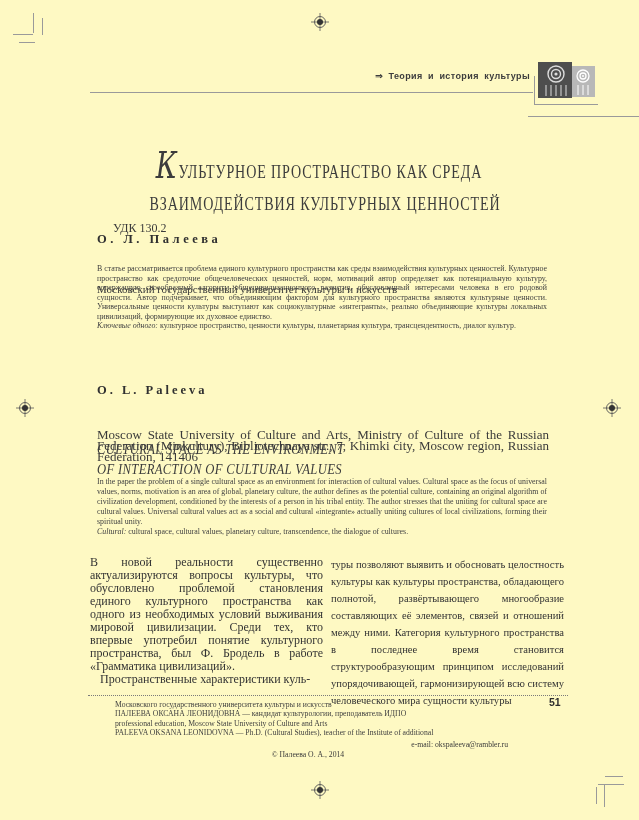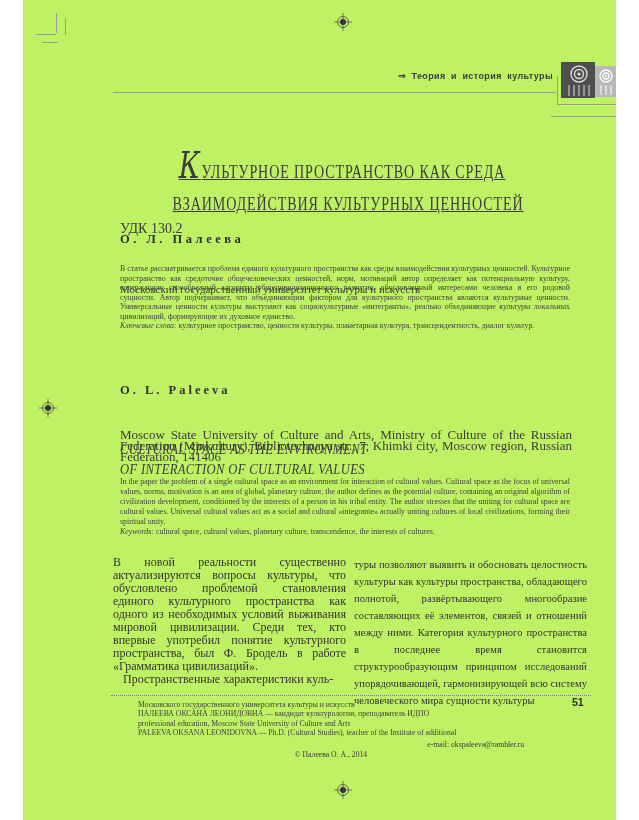"⇒ Теория и история культуры" .sheet { background: #bef264 -> #fef9c3; padding-left: 16px -> none; width: 577px -> 639px }
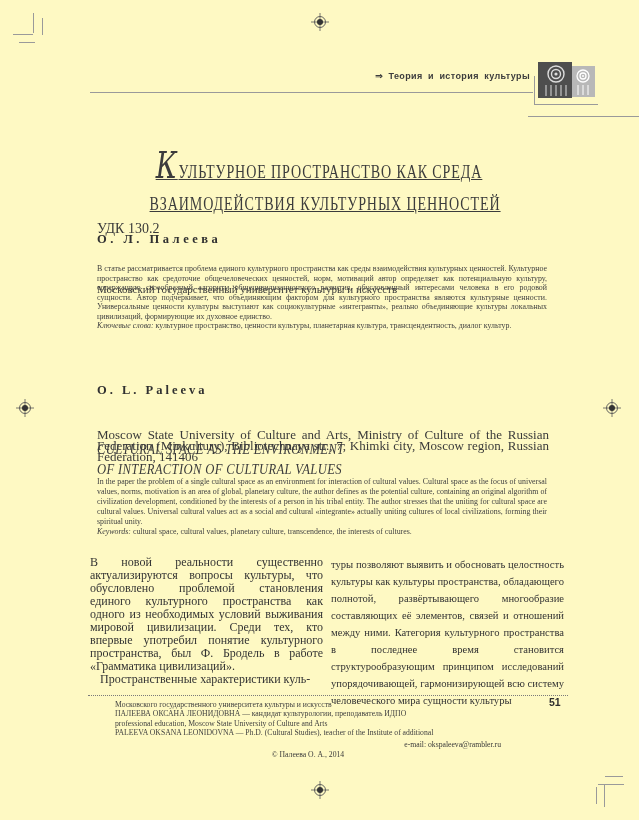"КУЛЬТУРНОЕ ПРОСТРАНСТВО КАК СРЕДА" .title { text-decoration: underline -> none }
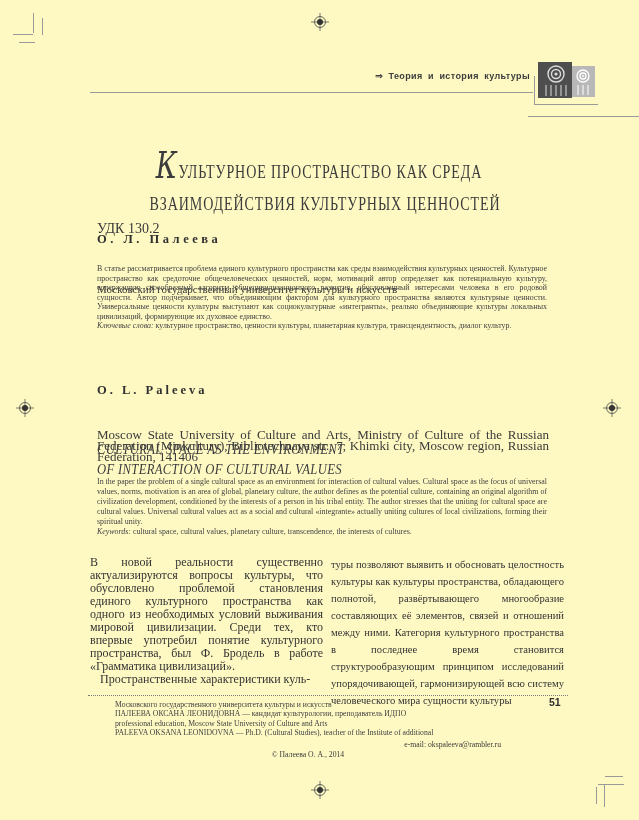"УДК 130.2" .udk { font-size: 14px -> 12px; left: 97px -> 113px }
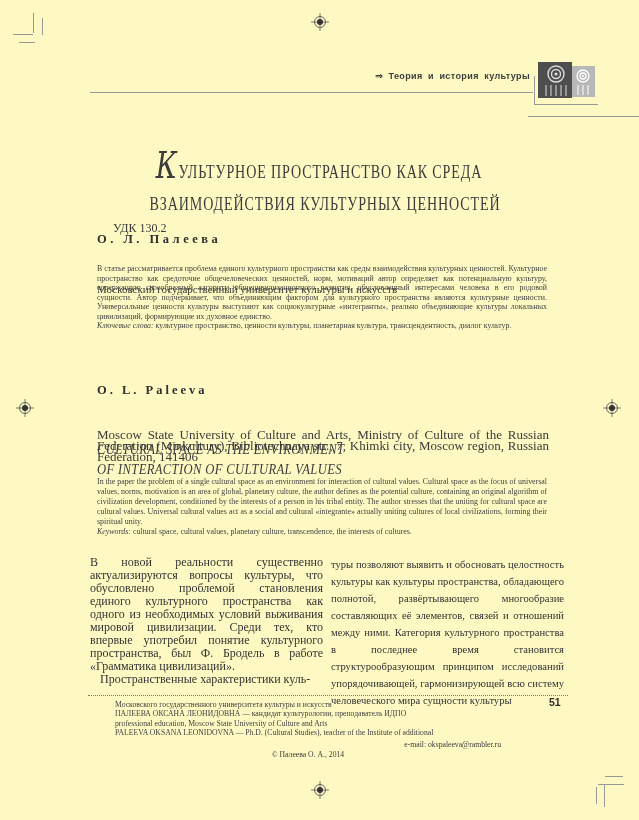"Ключевые слова:" span.kw-label { text: слова -> одного }
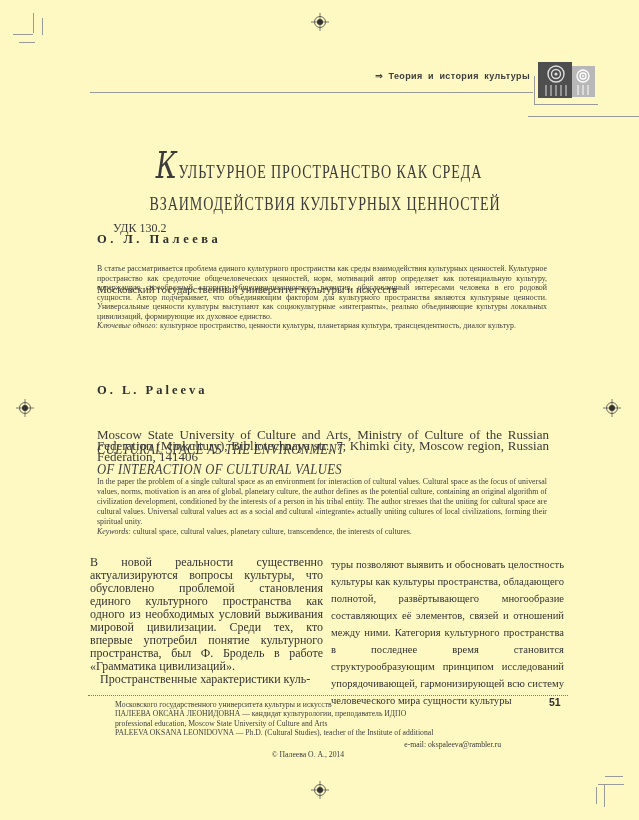"Keywords:" span.kw-label { text: Keywords -> Cultural }
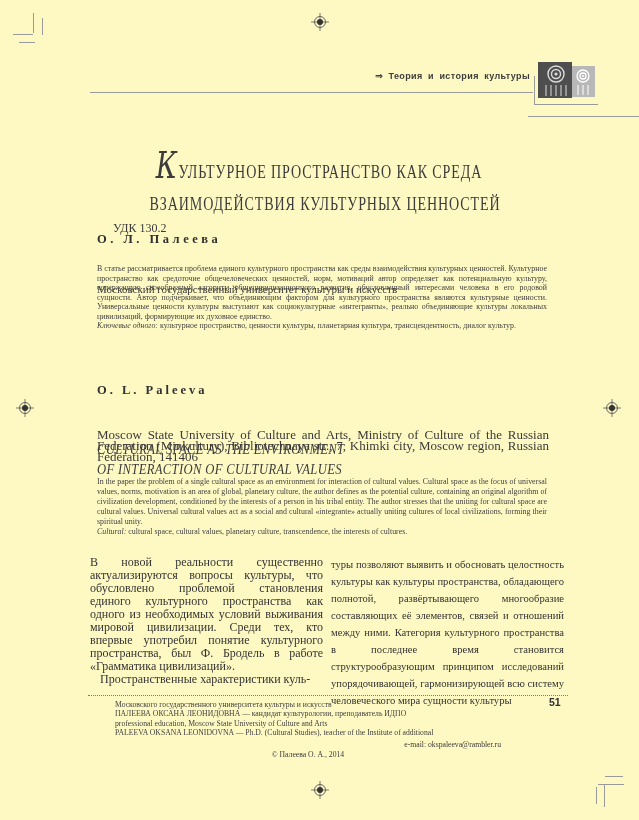"cultural space, cultural values," span { text: interests -> dialogue }
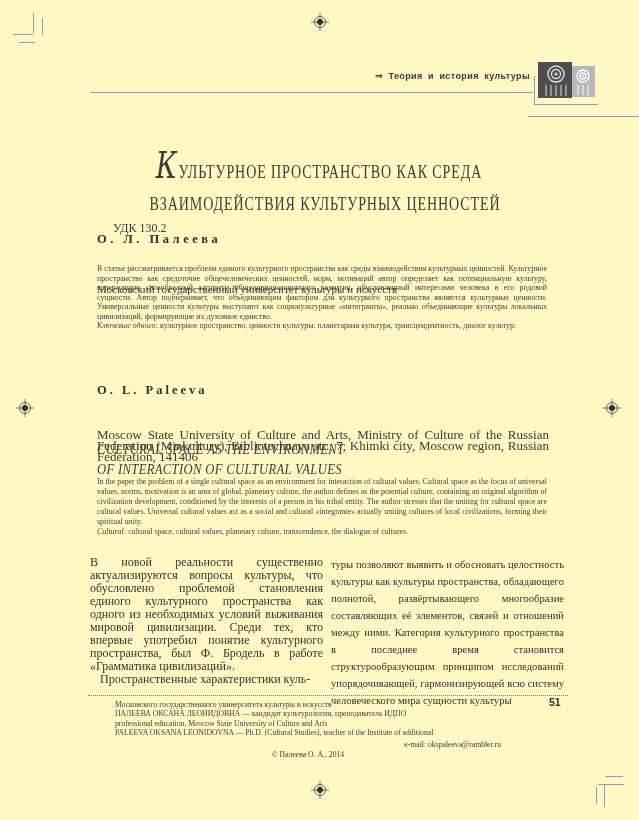"e-mail: okspaleeva@rambler.ru" .email { left: 115px -> 122px }
